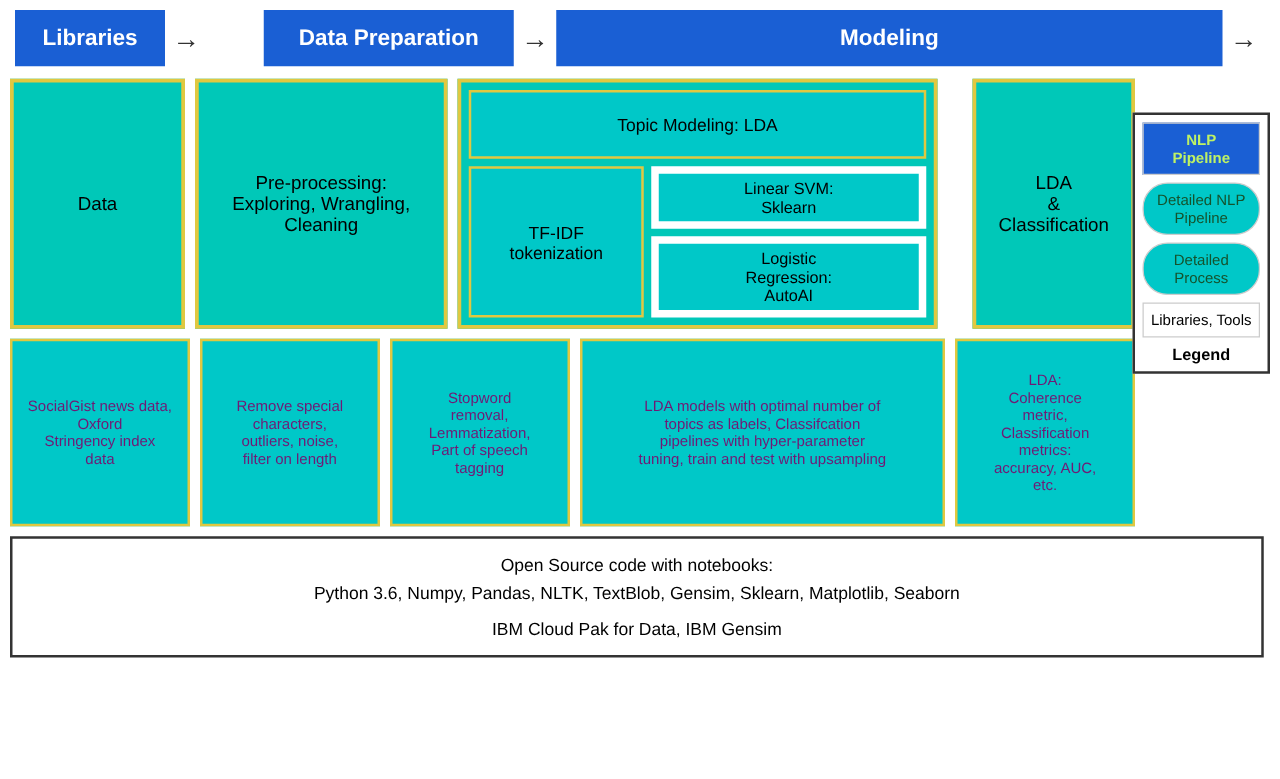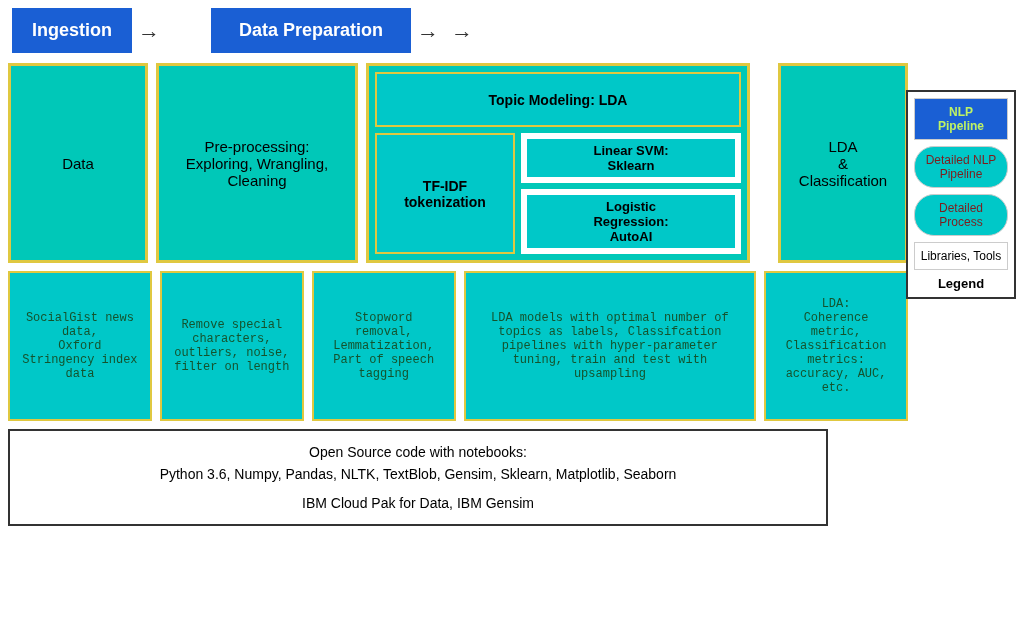"Ingestion" span { text: Ingestion -> Libraries }
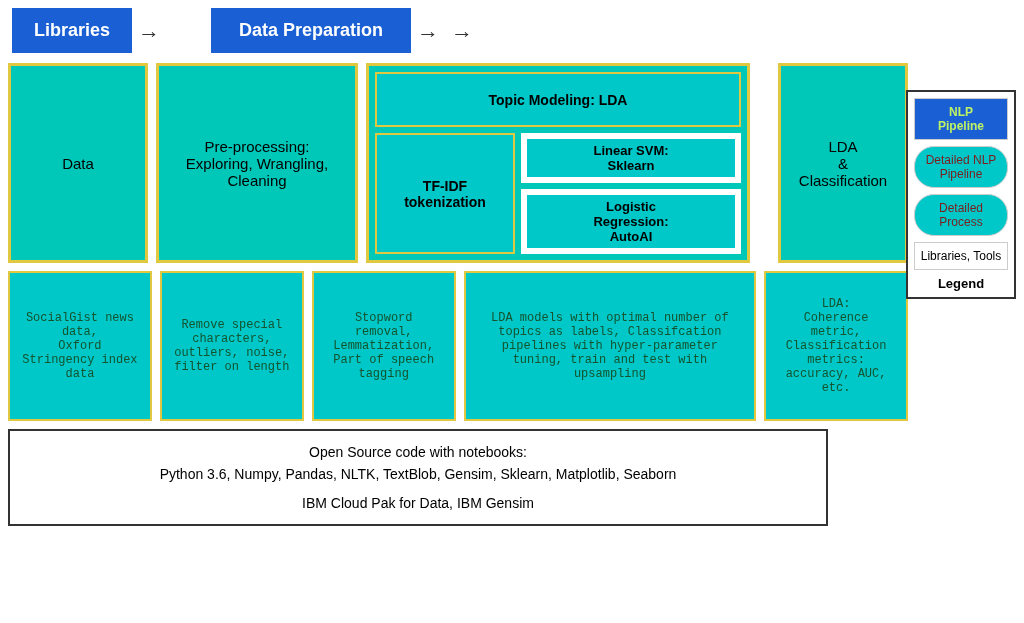"Modeling" div.pipeline-step { html: none -> <div> <span>Modeling</span> </div> }
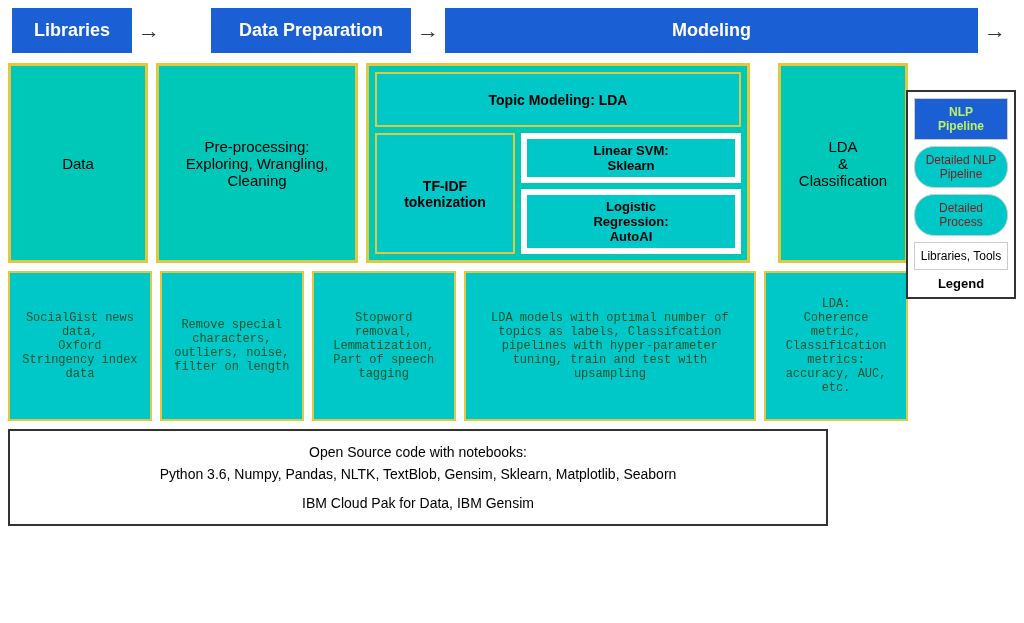"Topic Modeling: LDA" .box-modeling-group { font-weight: bold -> none }
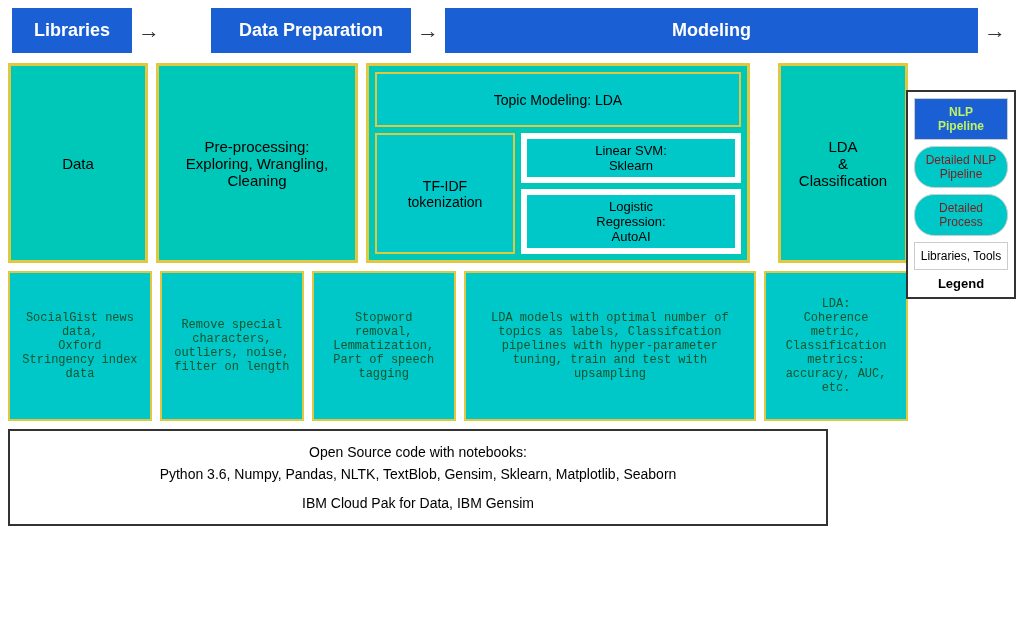"Detailed NLP" .legend-item.teal-bg { color: #7f1d1d -> #14532d }
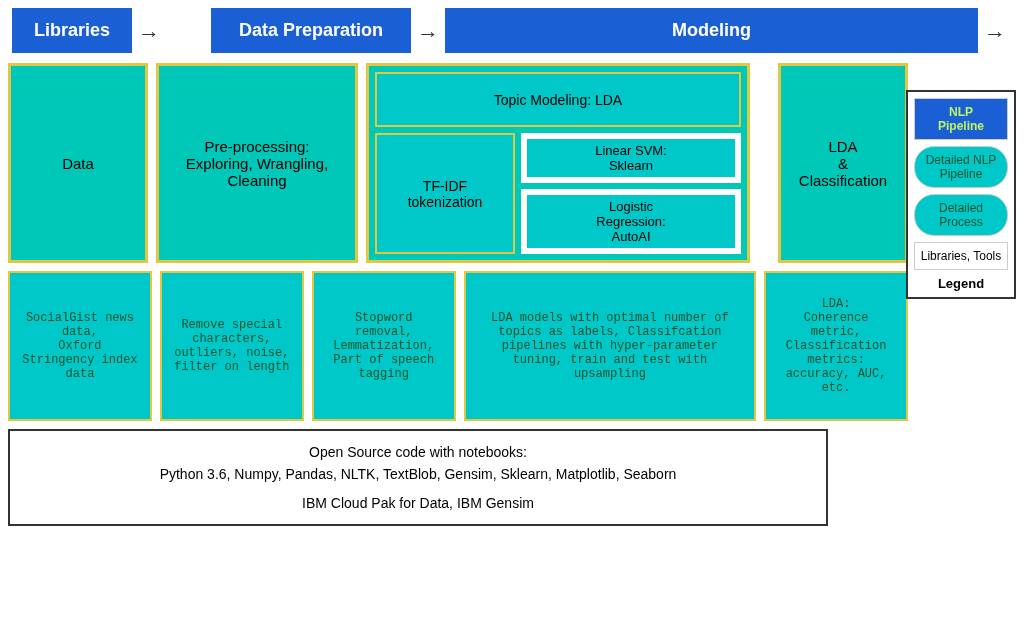"LDA:" .small-teal-box { color: #14532d -> #701a75; font-family: Liberation Mono, monospace -> none }
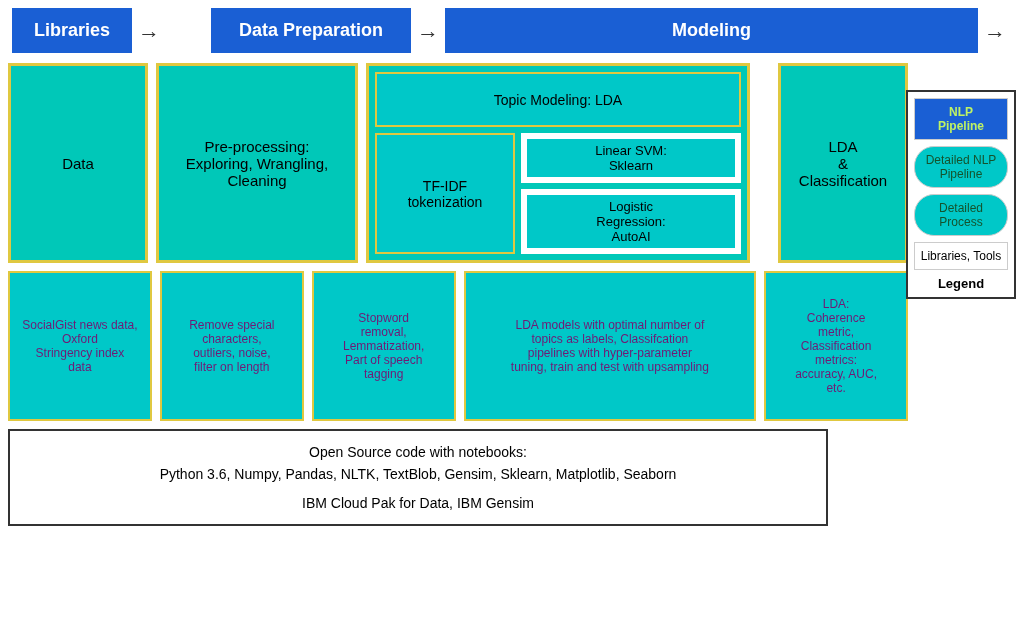"Open Source code with notebooks:" .bottom-bar { width: 820px -> 1003px }
